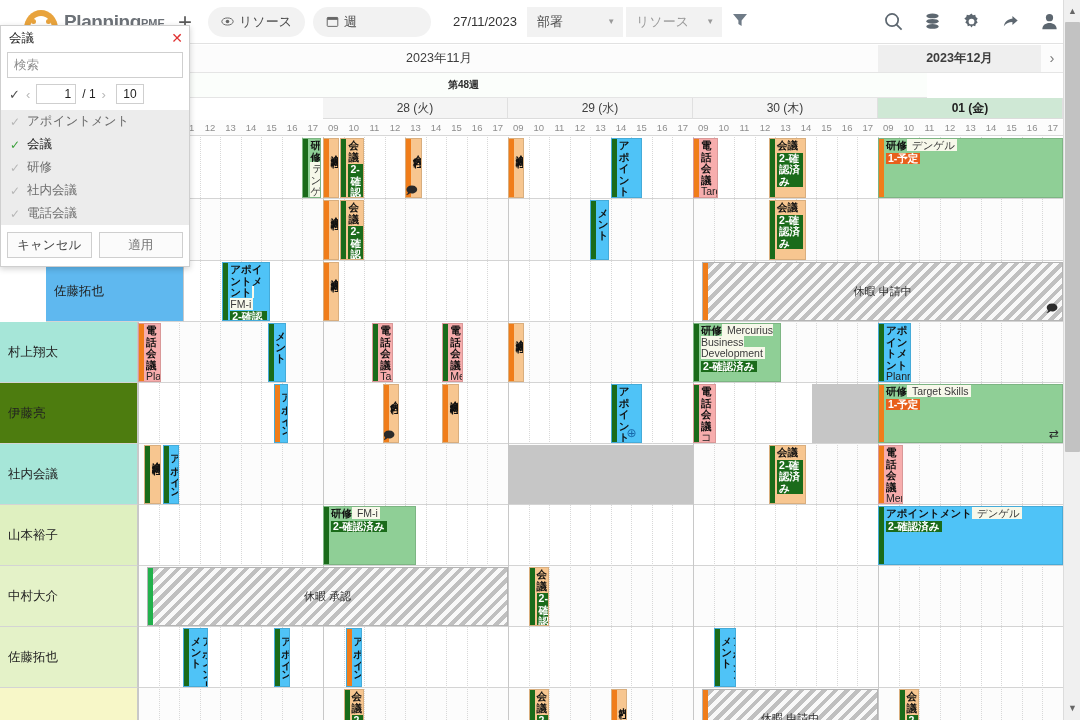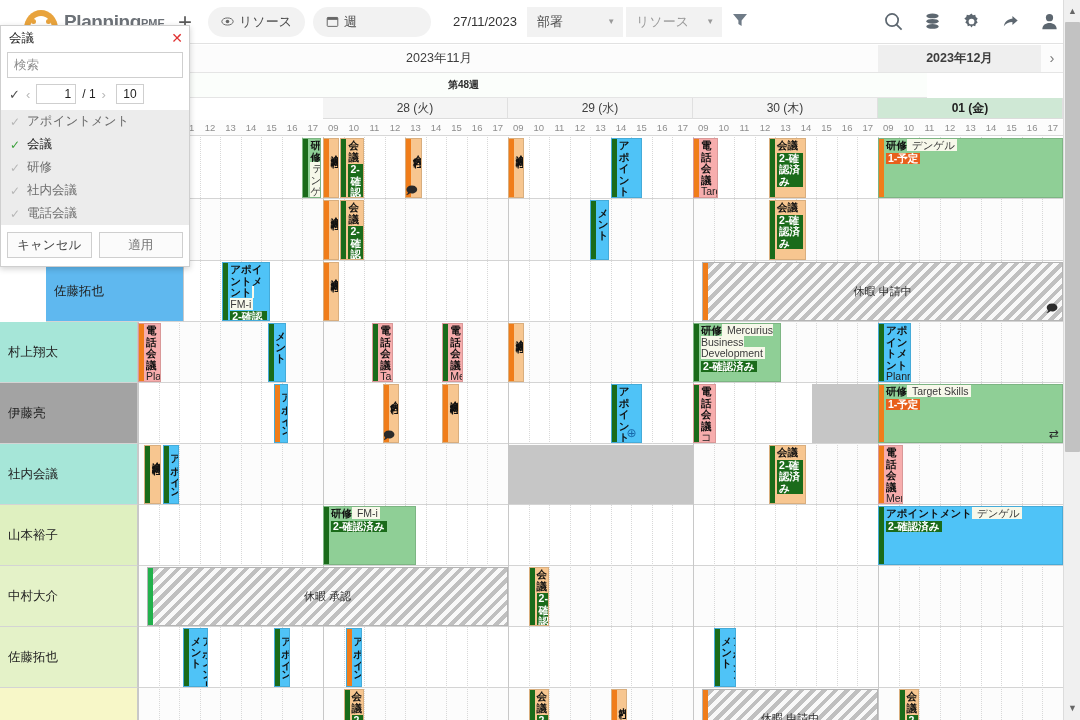"伊藤亮" div.res-cell { background: #a3a3a3 -> #4d7c0f }
